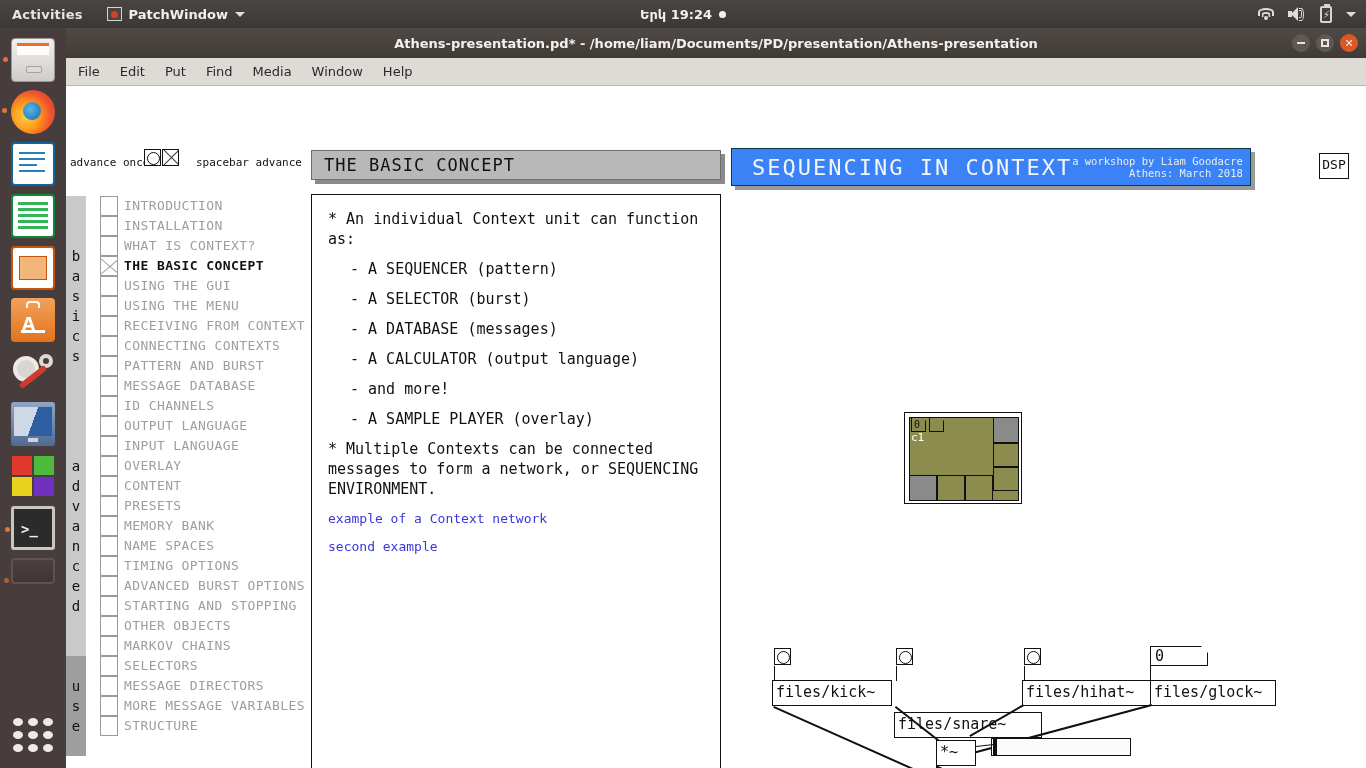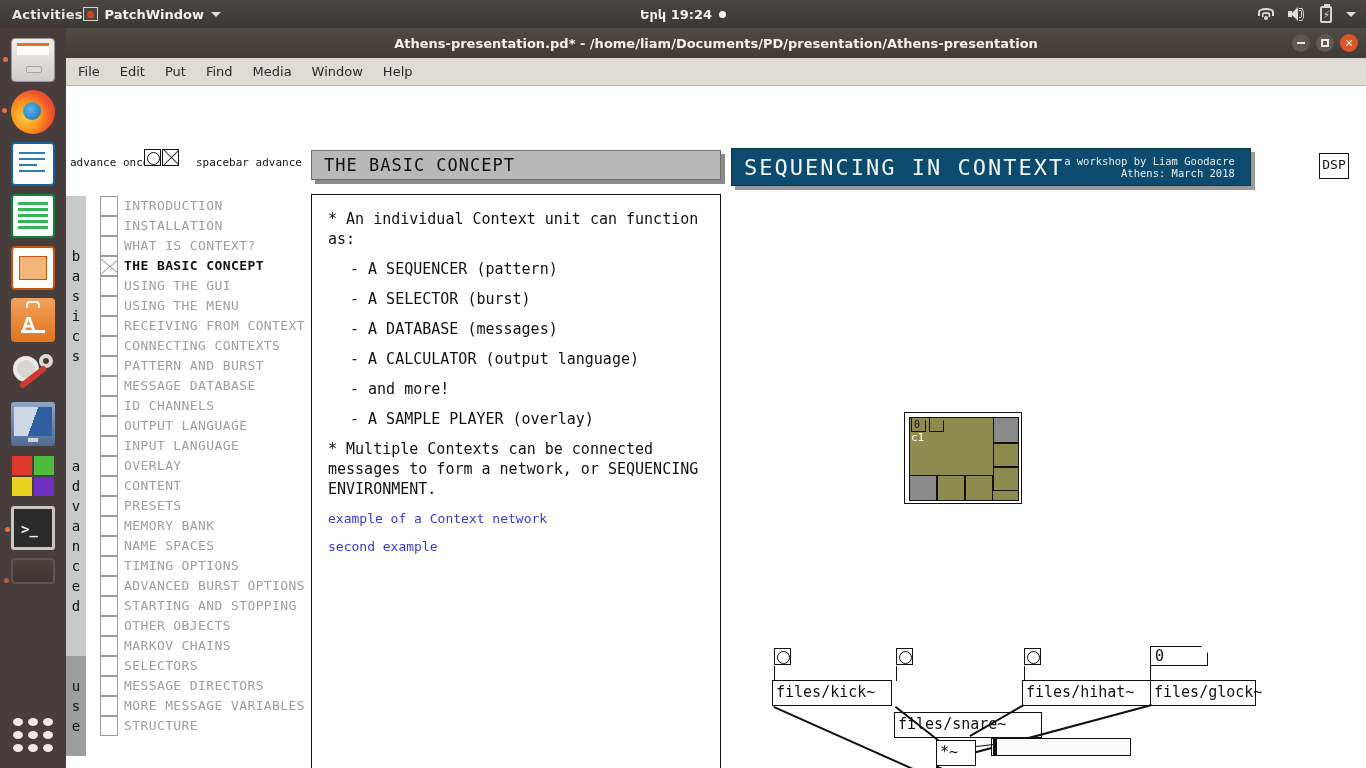"PatchWindow" #topbar .appname { margin-left: none -> 24px }
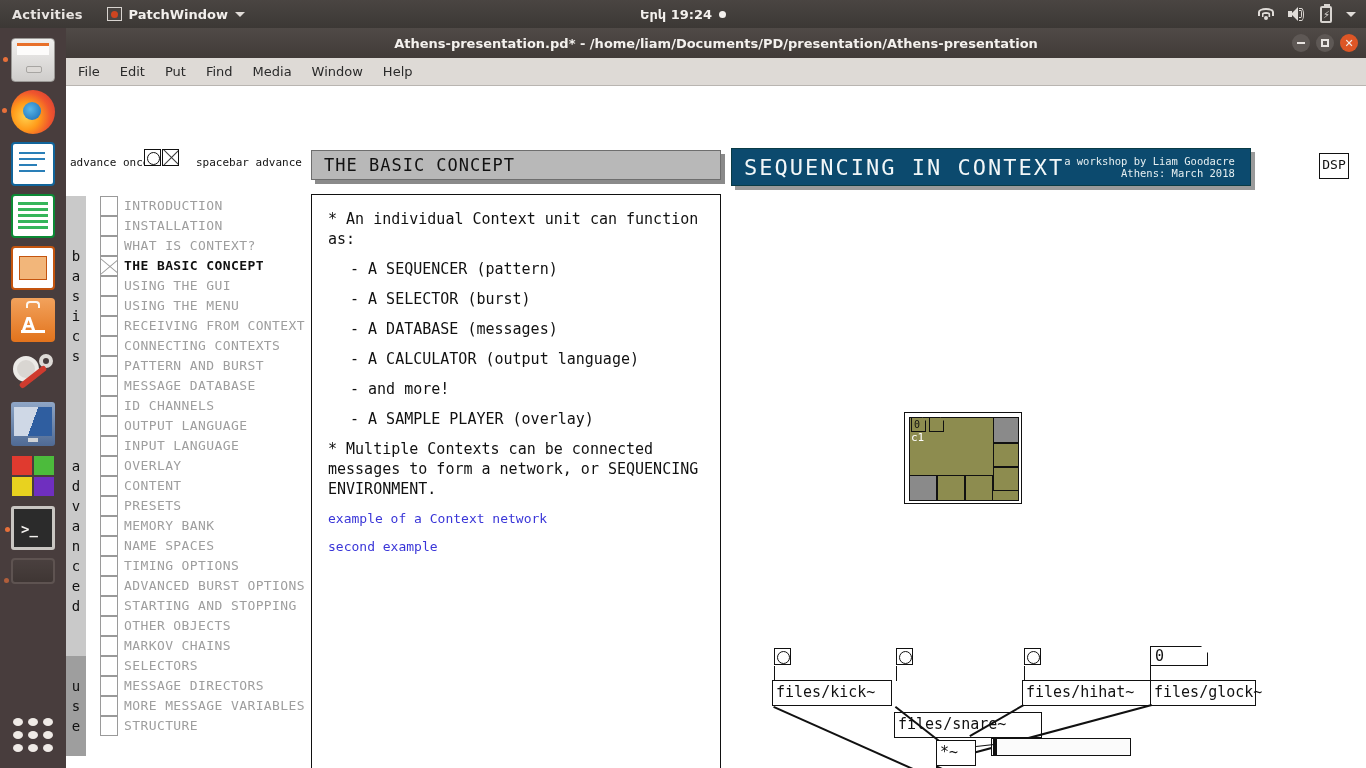"SEQUENCING IN CONTEXT" #banner { background: #0c4a6e -> #3b82f6; padding-left: 12px -> 20px }
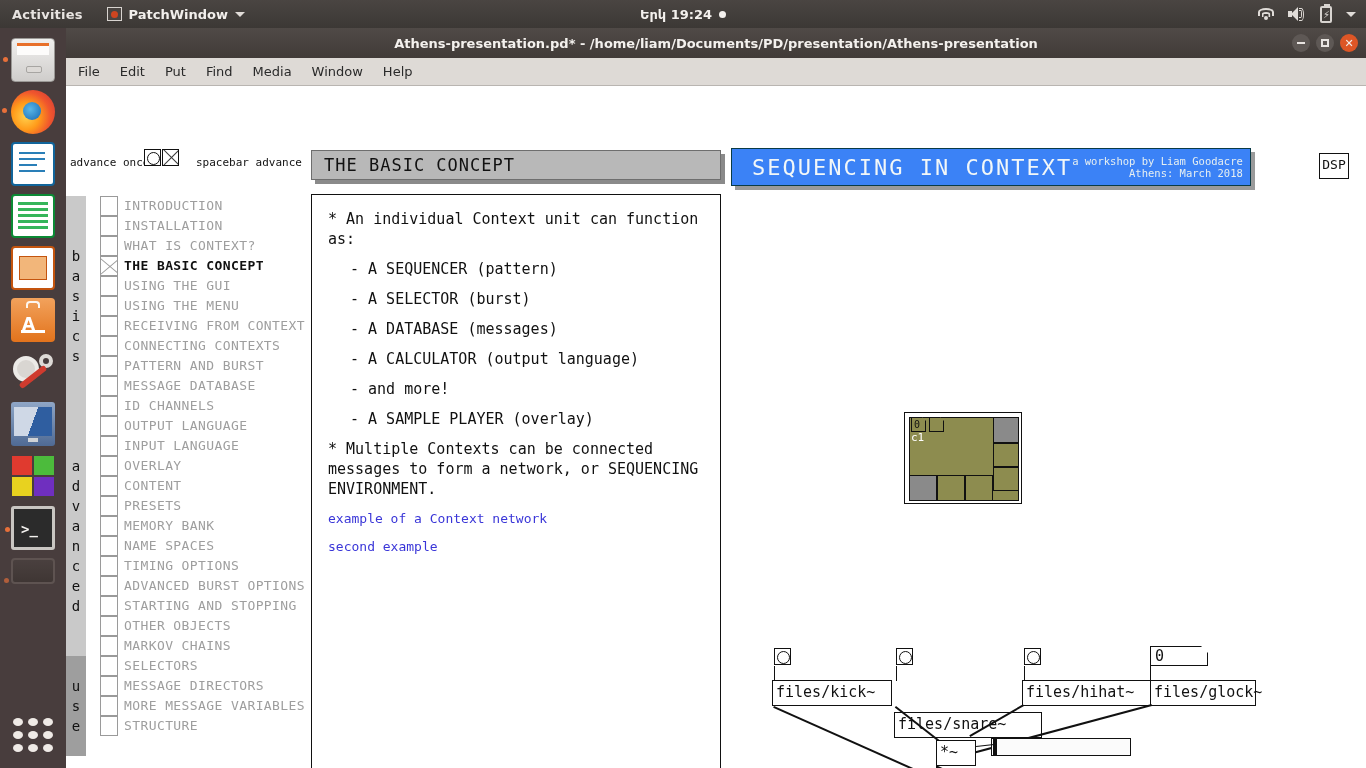"files/glock~" div.pd-obj { width: 106px -> 126px }
